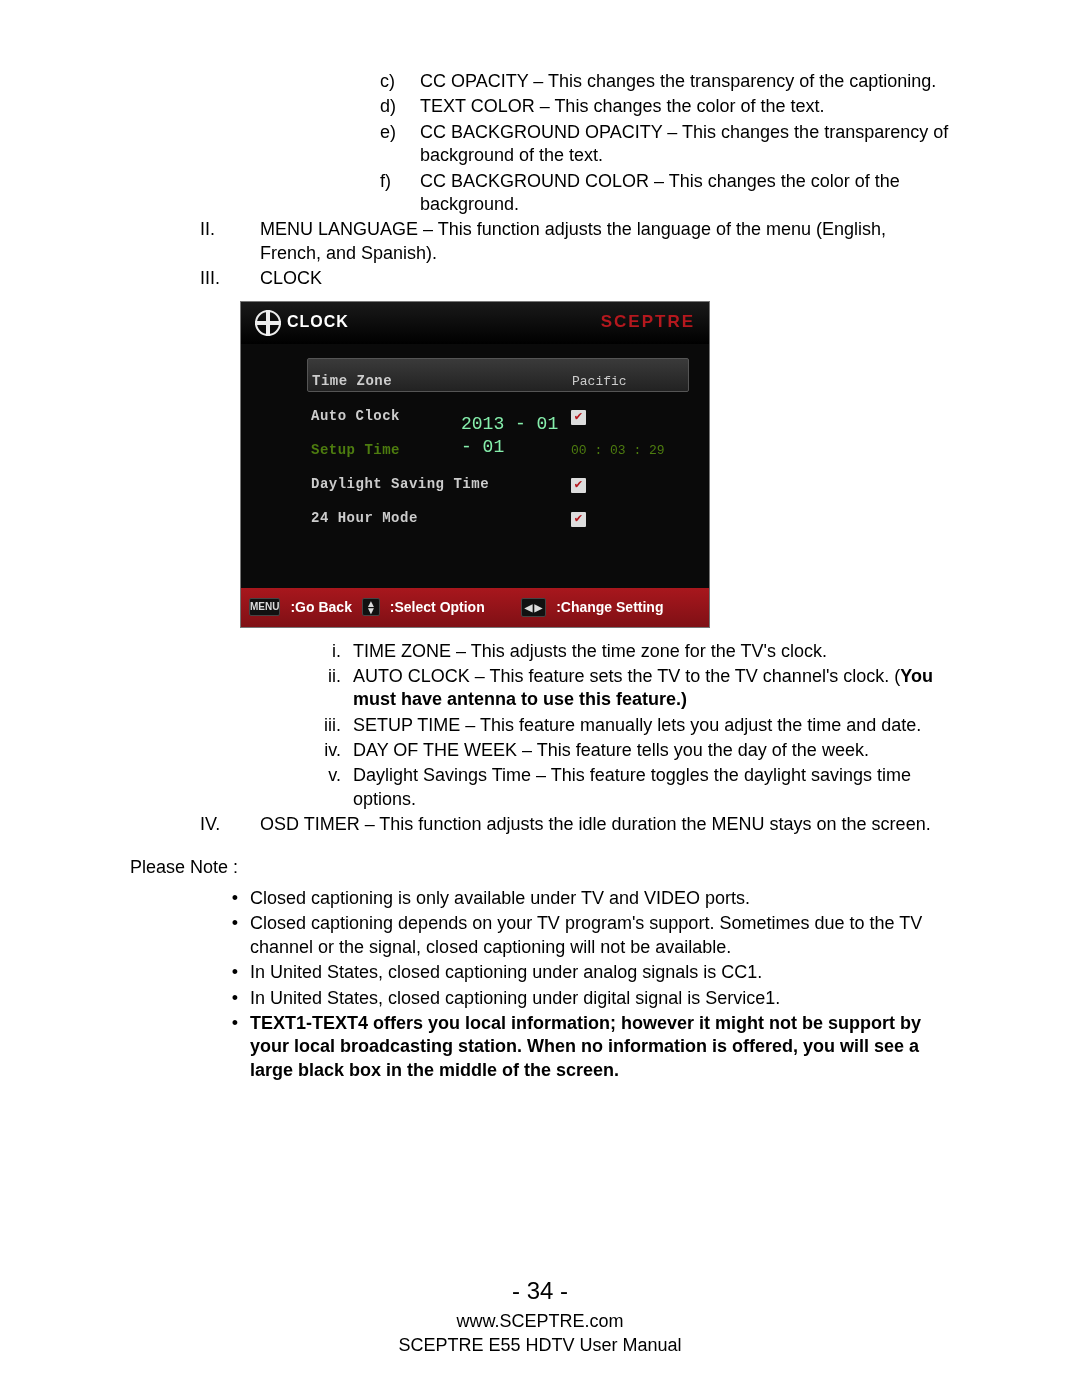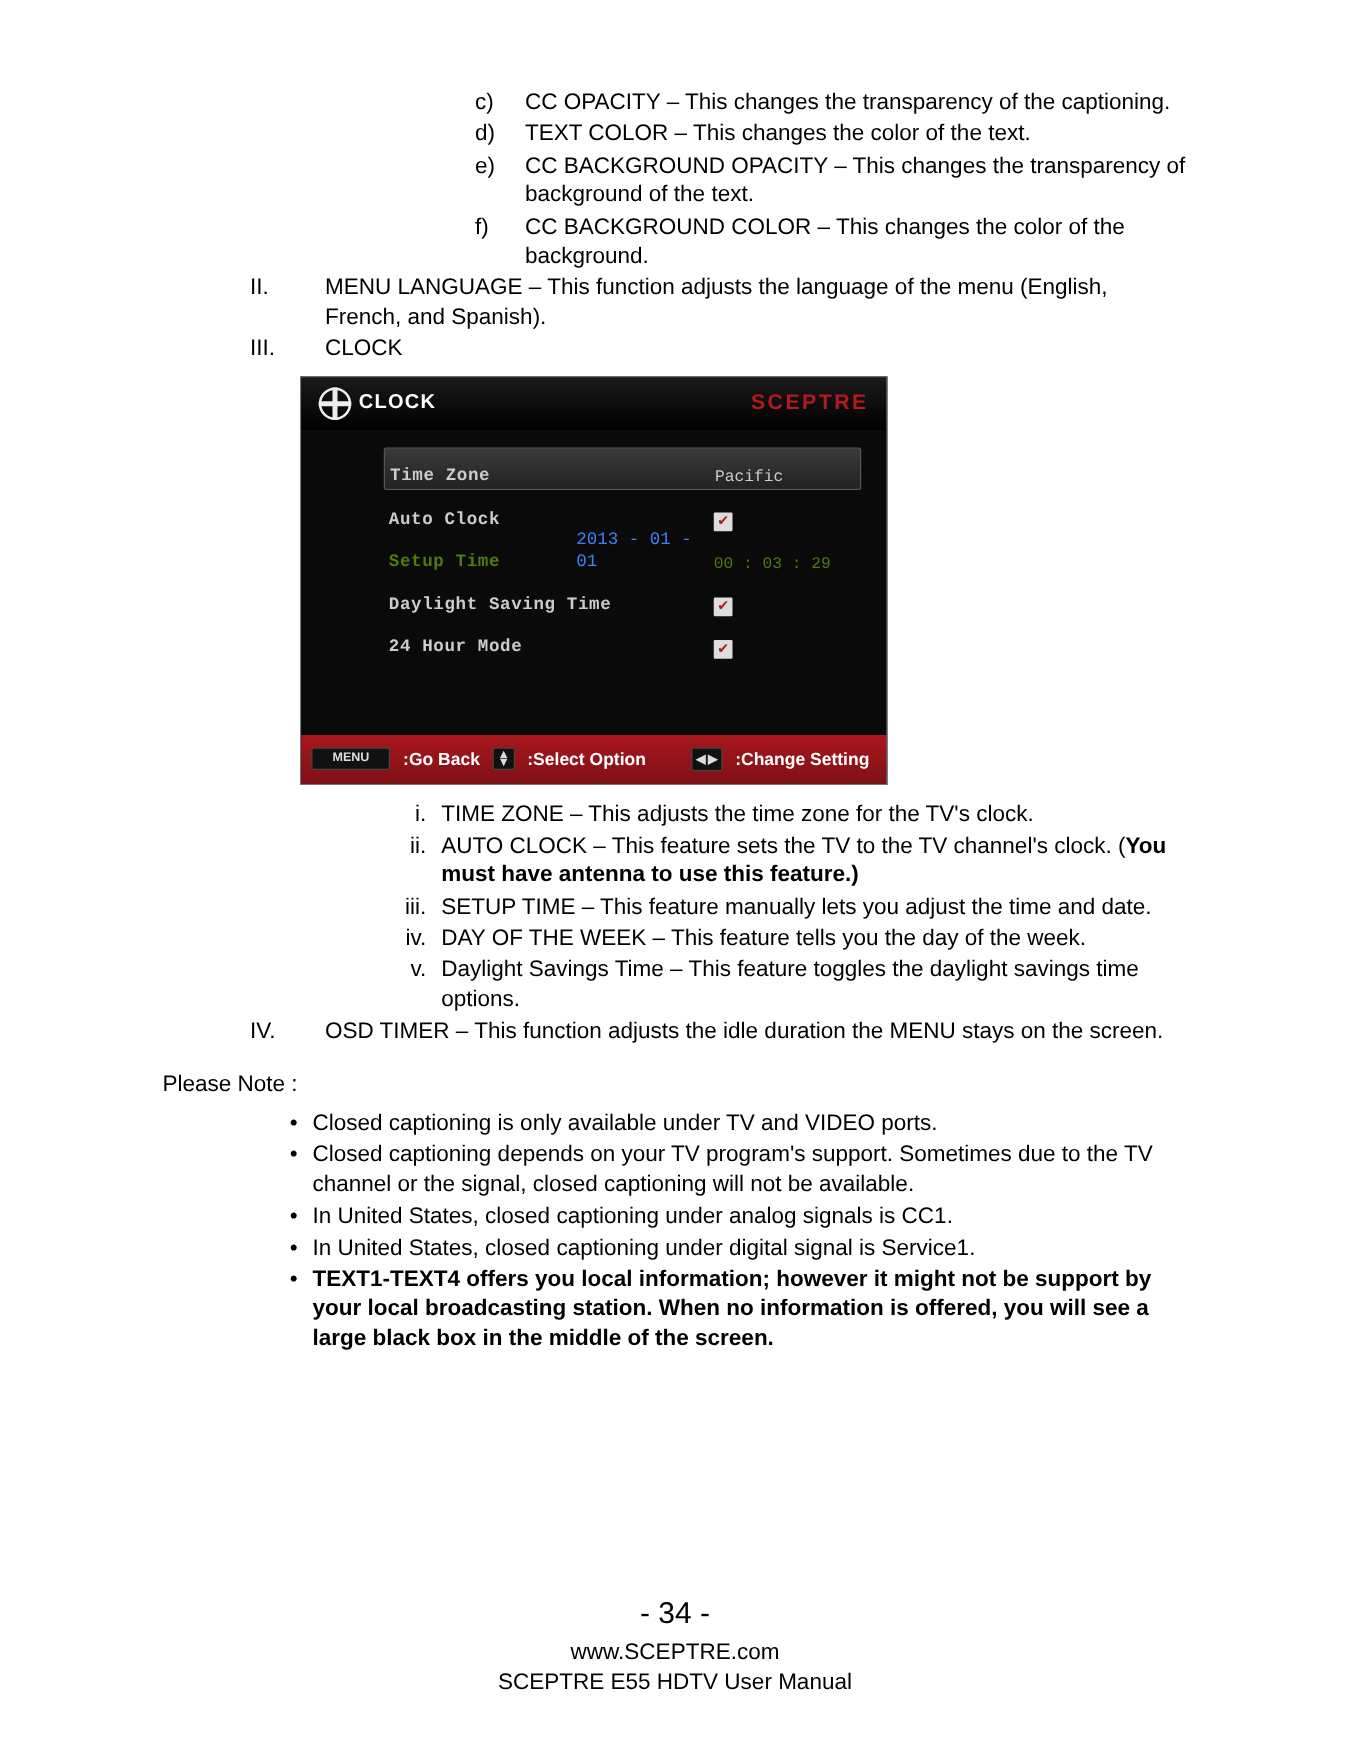"2013 - 01 - 01" .osd-row .mid { color: #3b82f6 -> #86efac; font-size: 14px -> 18px }
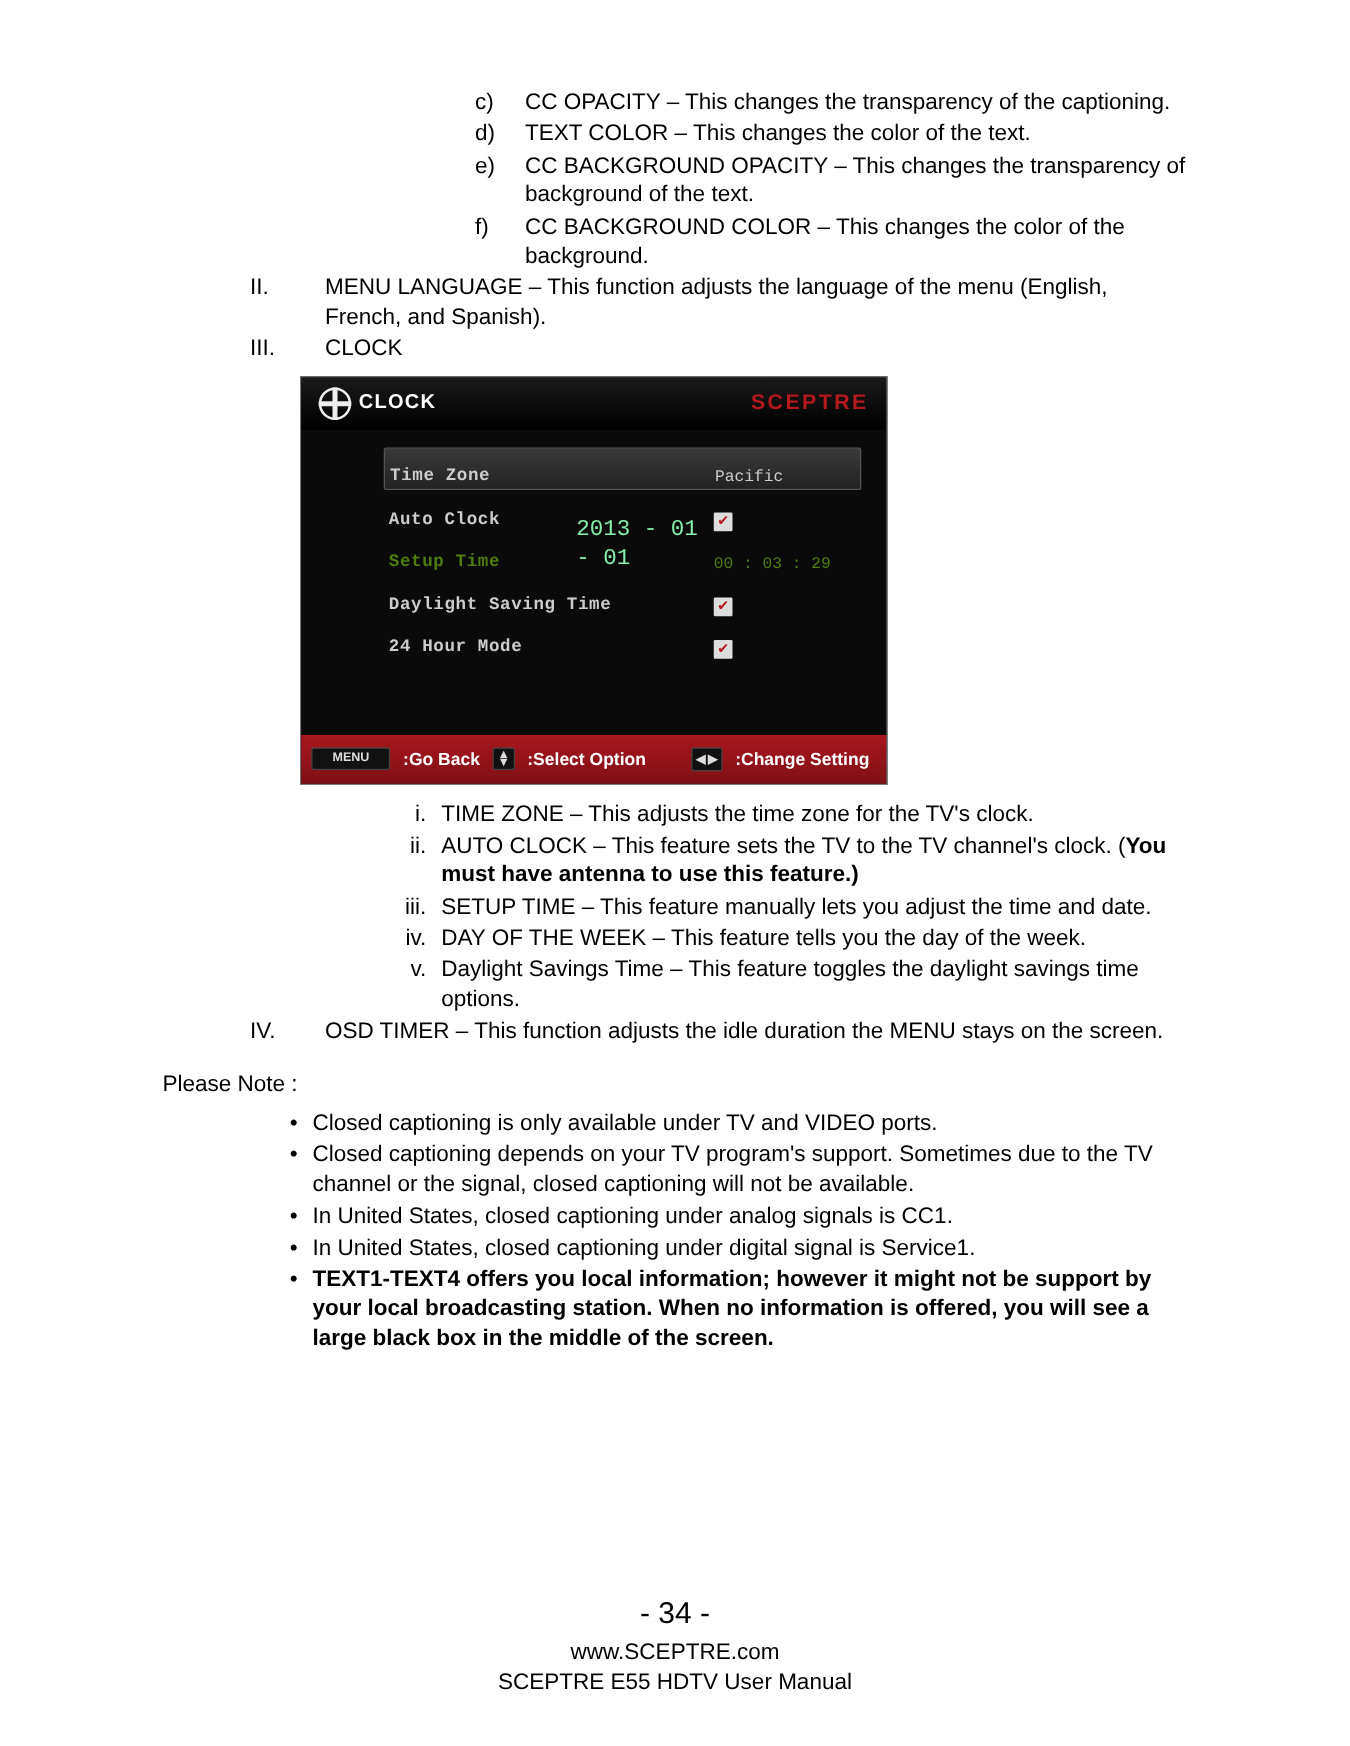"MENU" .kbox { padding: 3px 16px -> 3px 0 }
